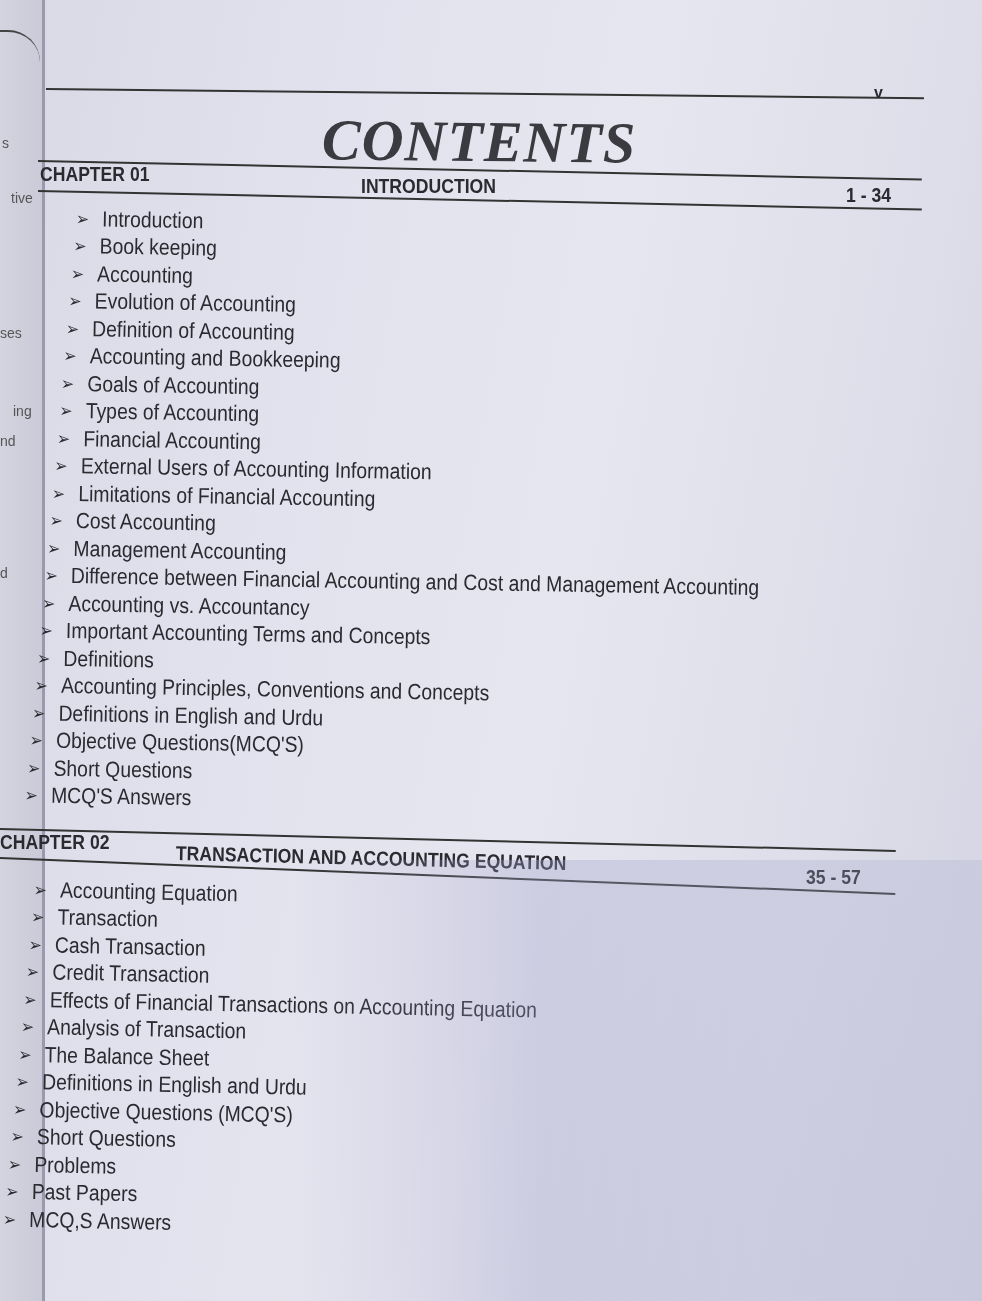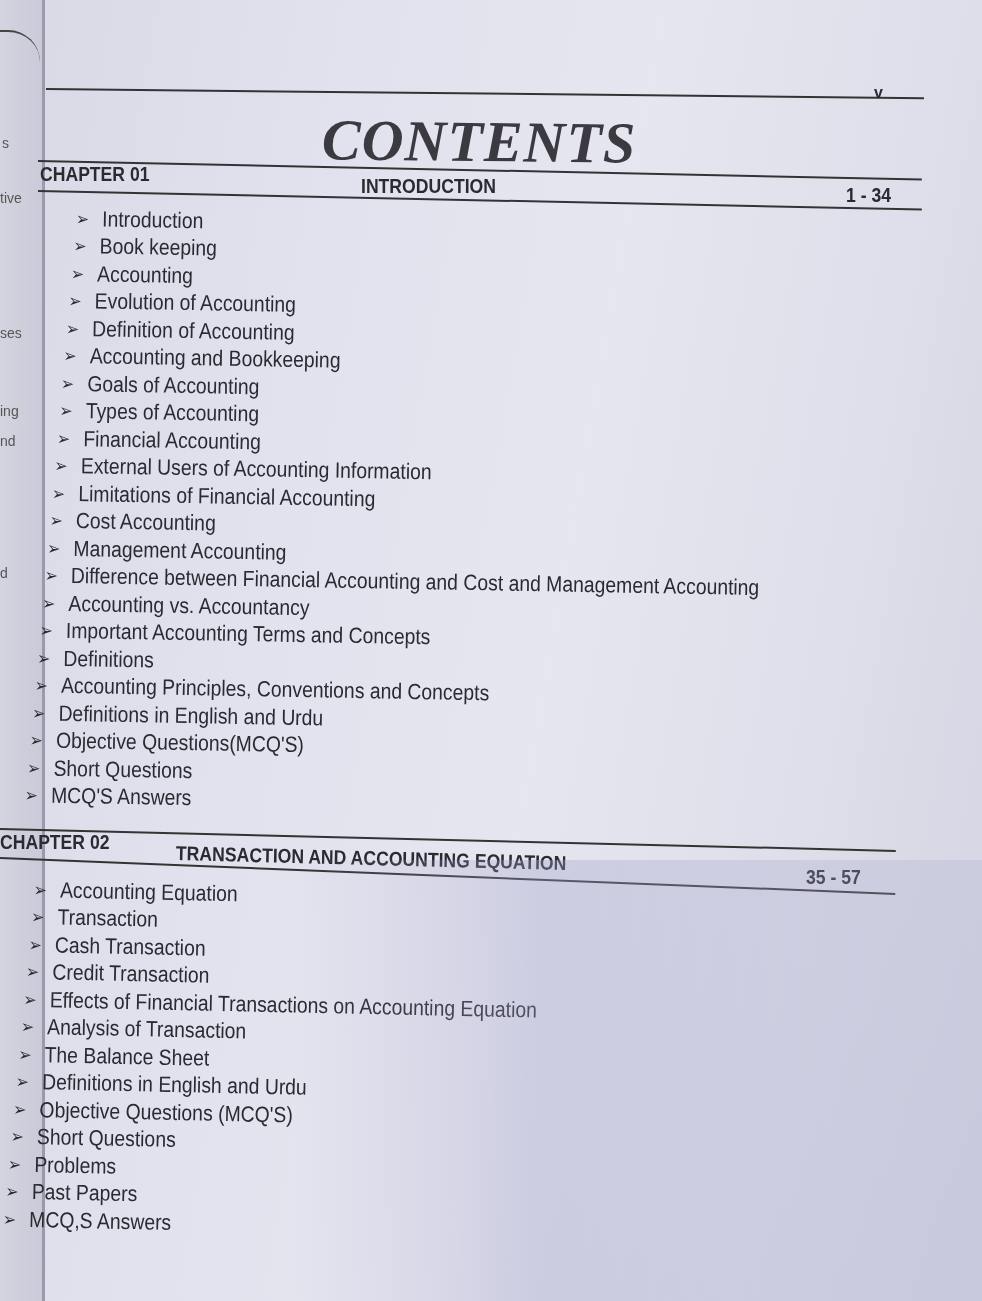"tive" span { left: 0 -> 11px }
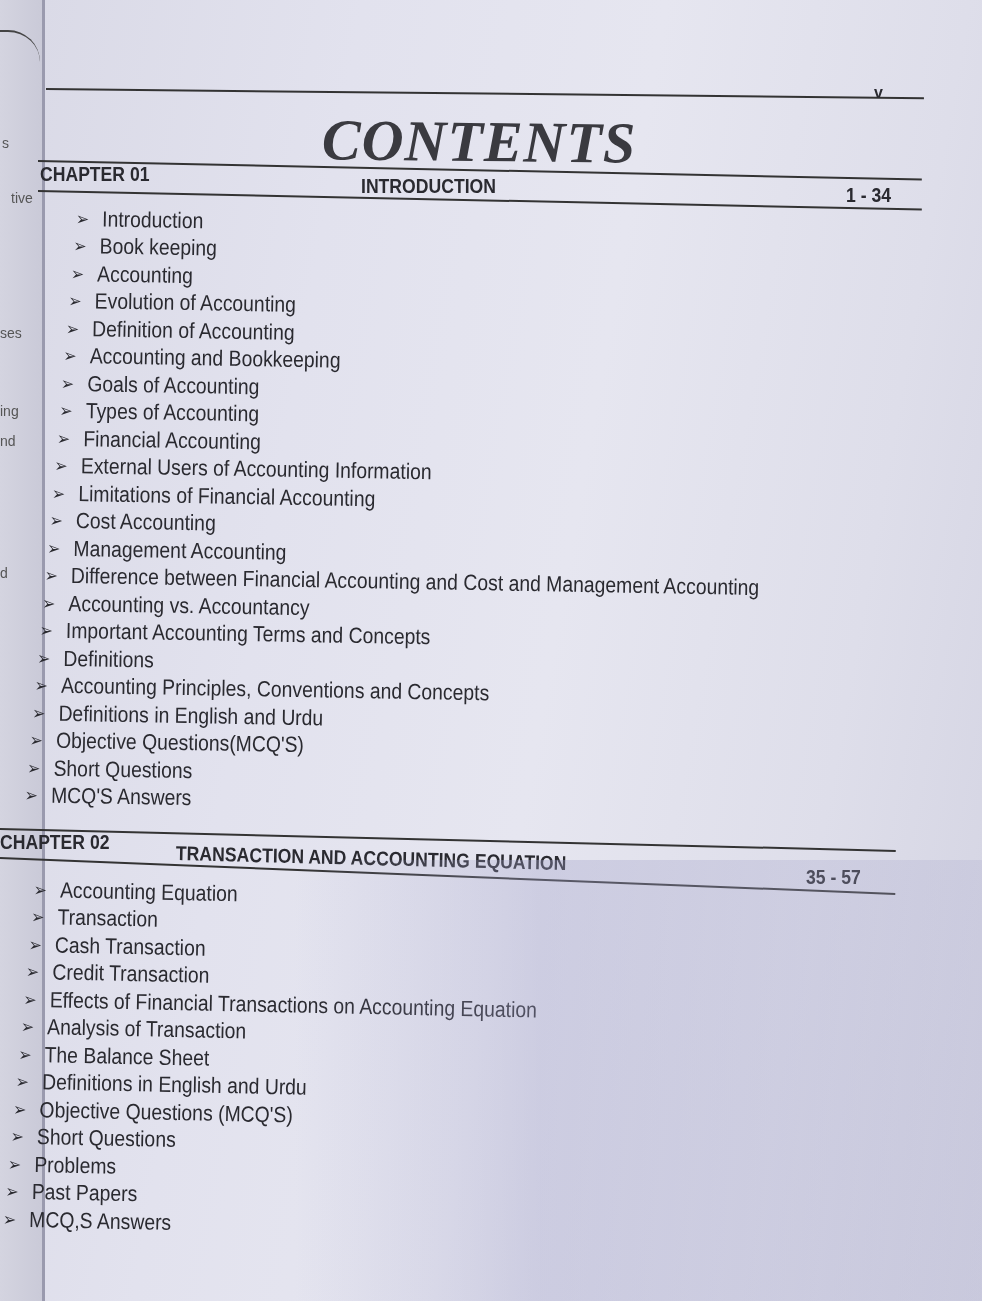"ing" span { left: 0 -> 13px }
